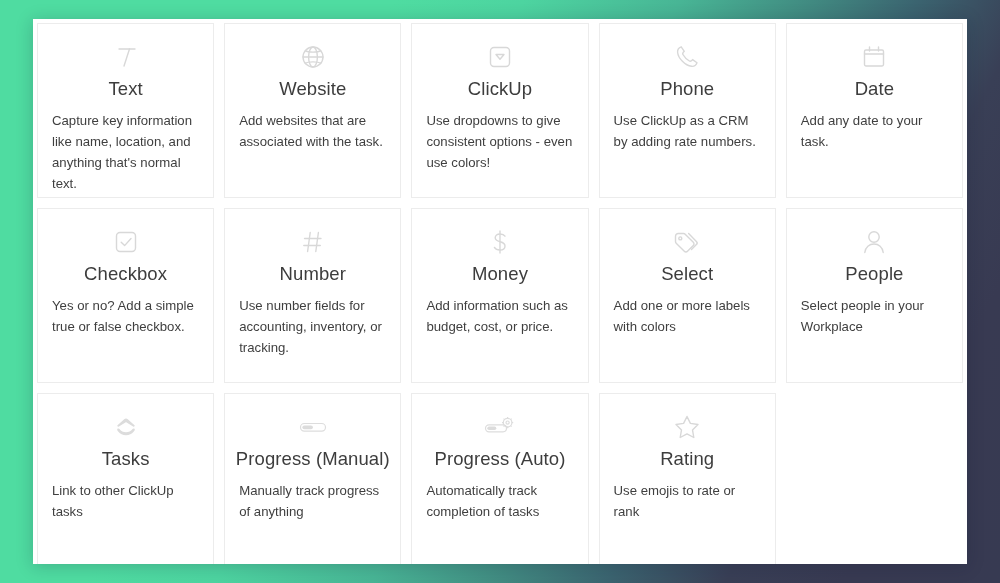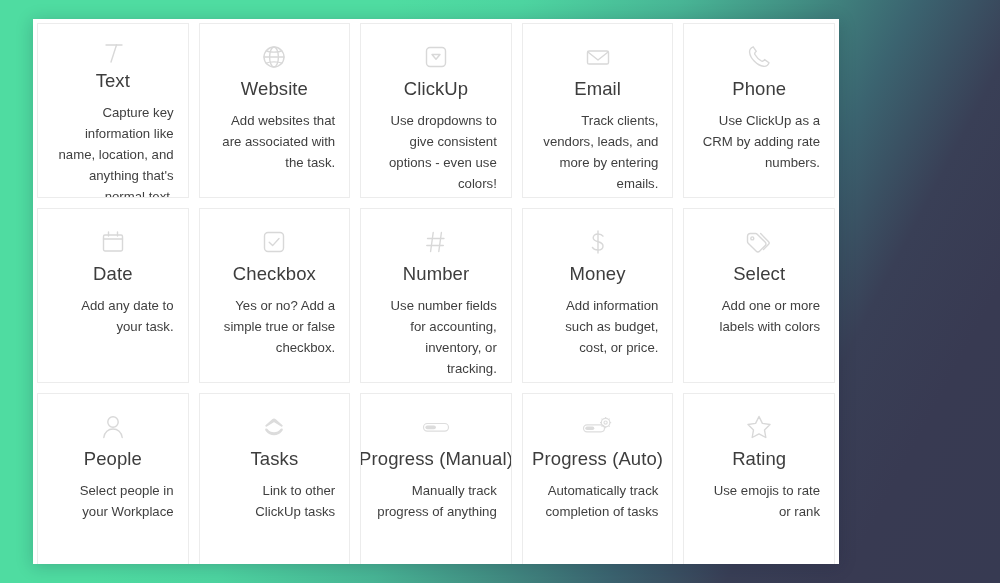"Text" #panel { width: 806px -> 934px }
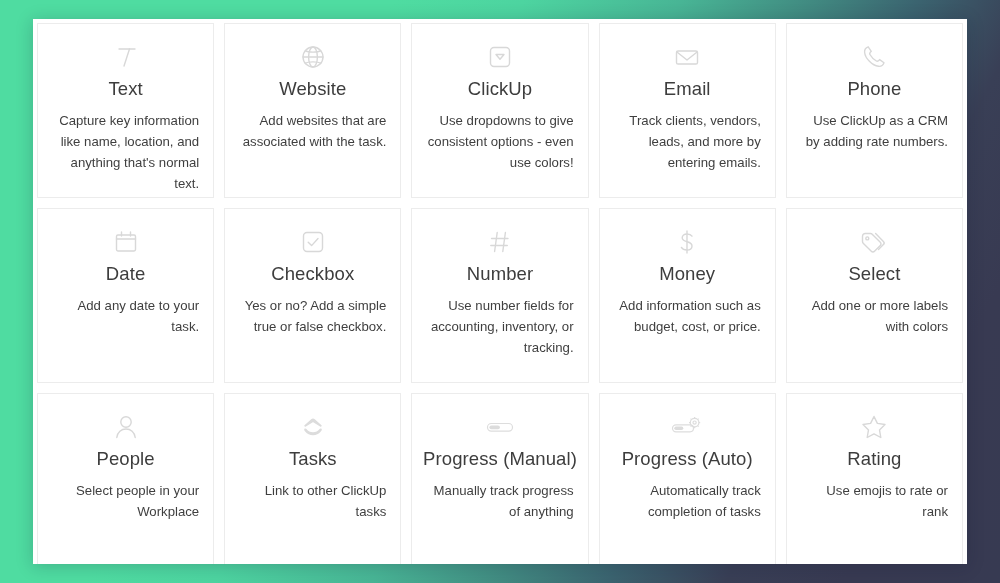"Email" div.card { html: <div> <div> <svg> <rect></rect> <path></path> </svg> </div> <div>Email</div> <div>Track clients, vendors, leads, and more by entering emails.</div> </div> -> none }
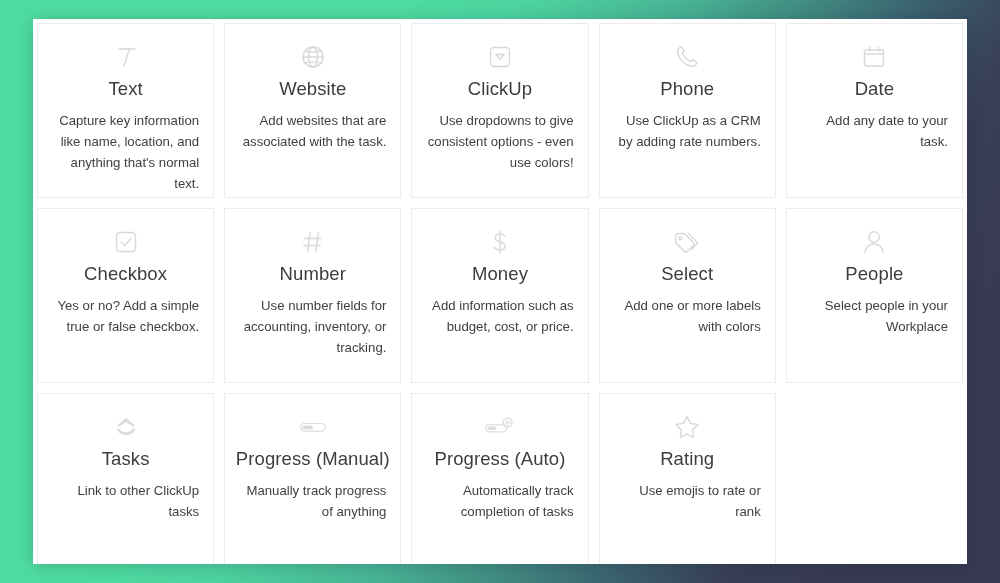"Capture key information like name," .card-desc { text-align: right -> left }
